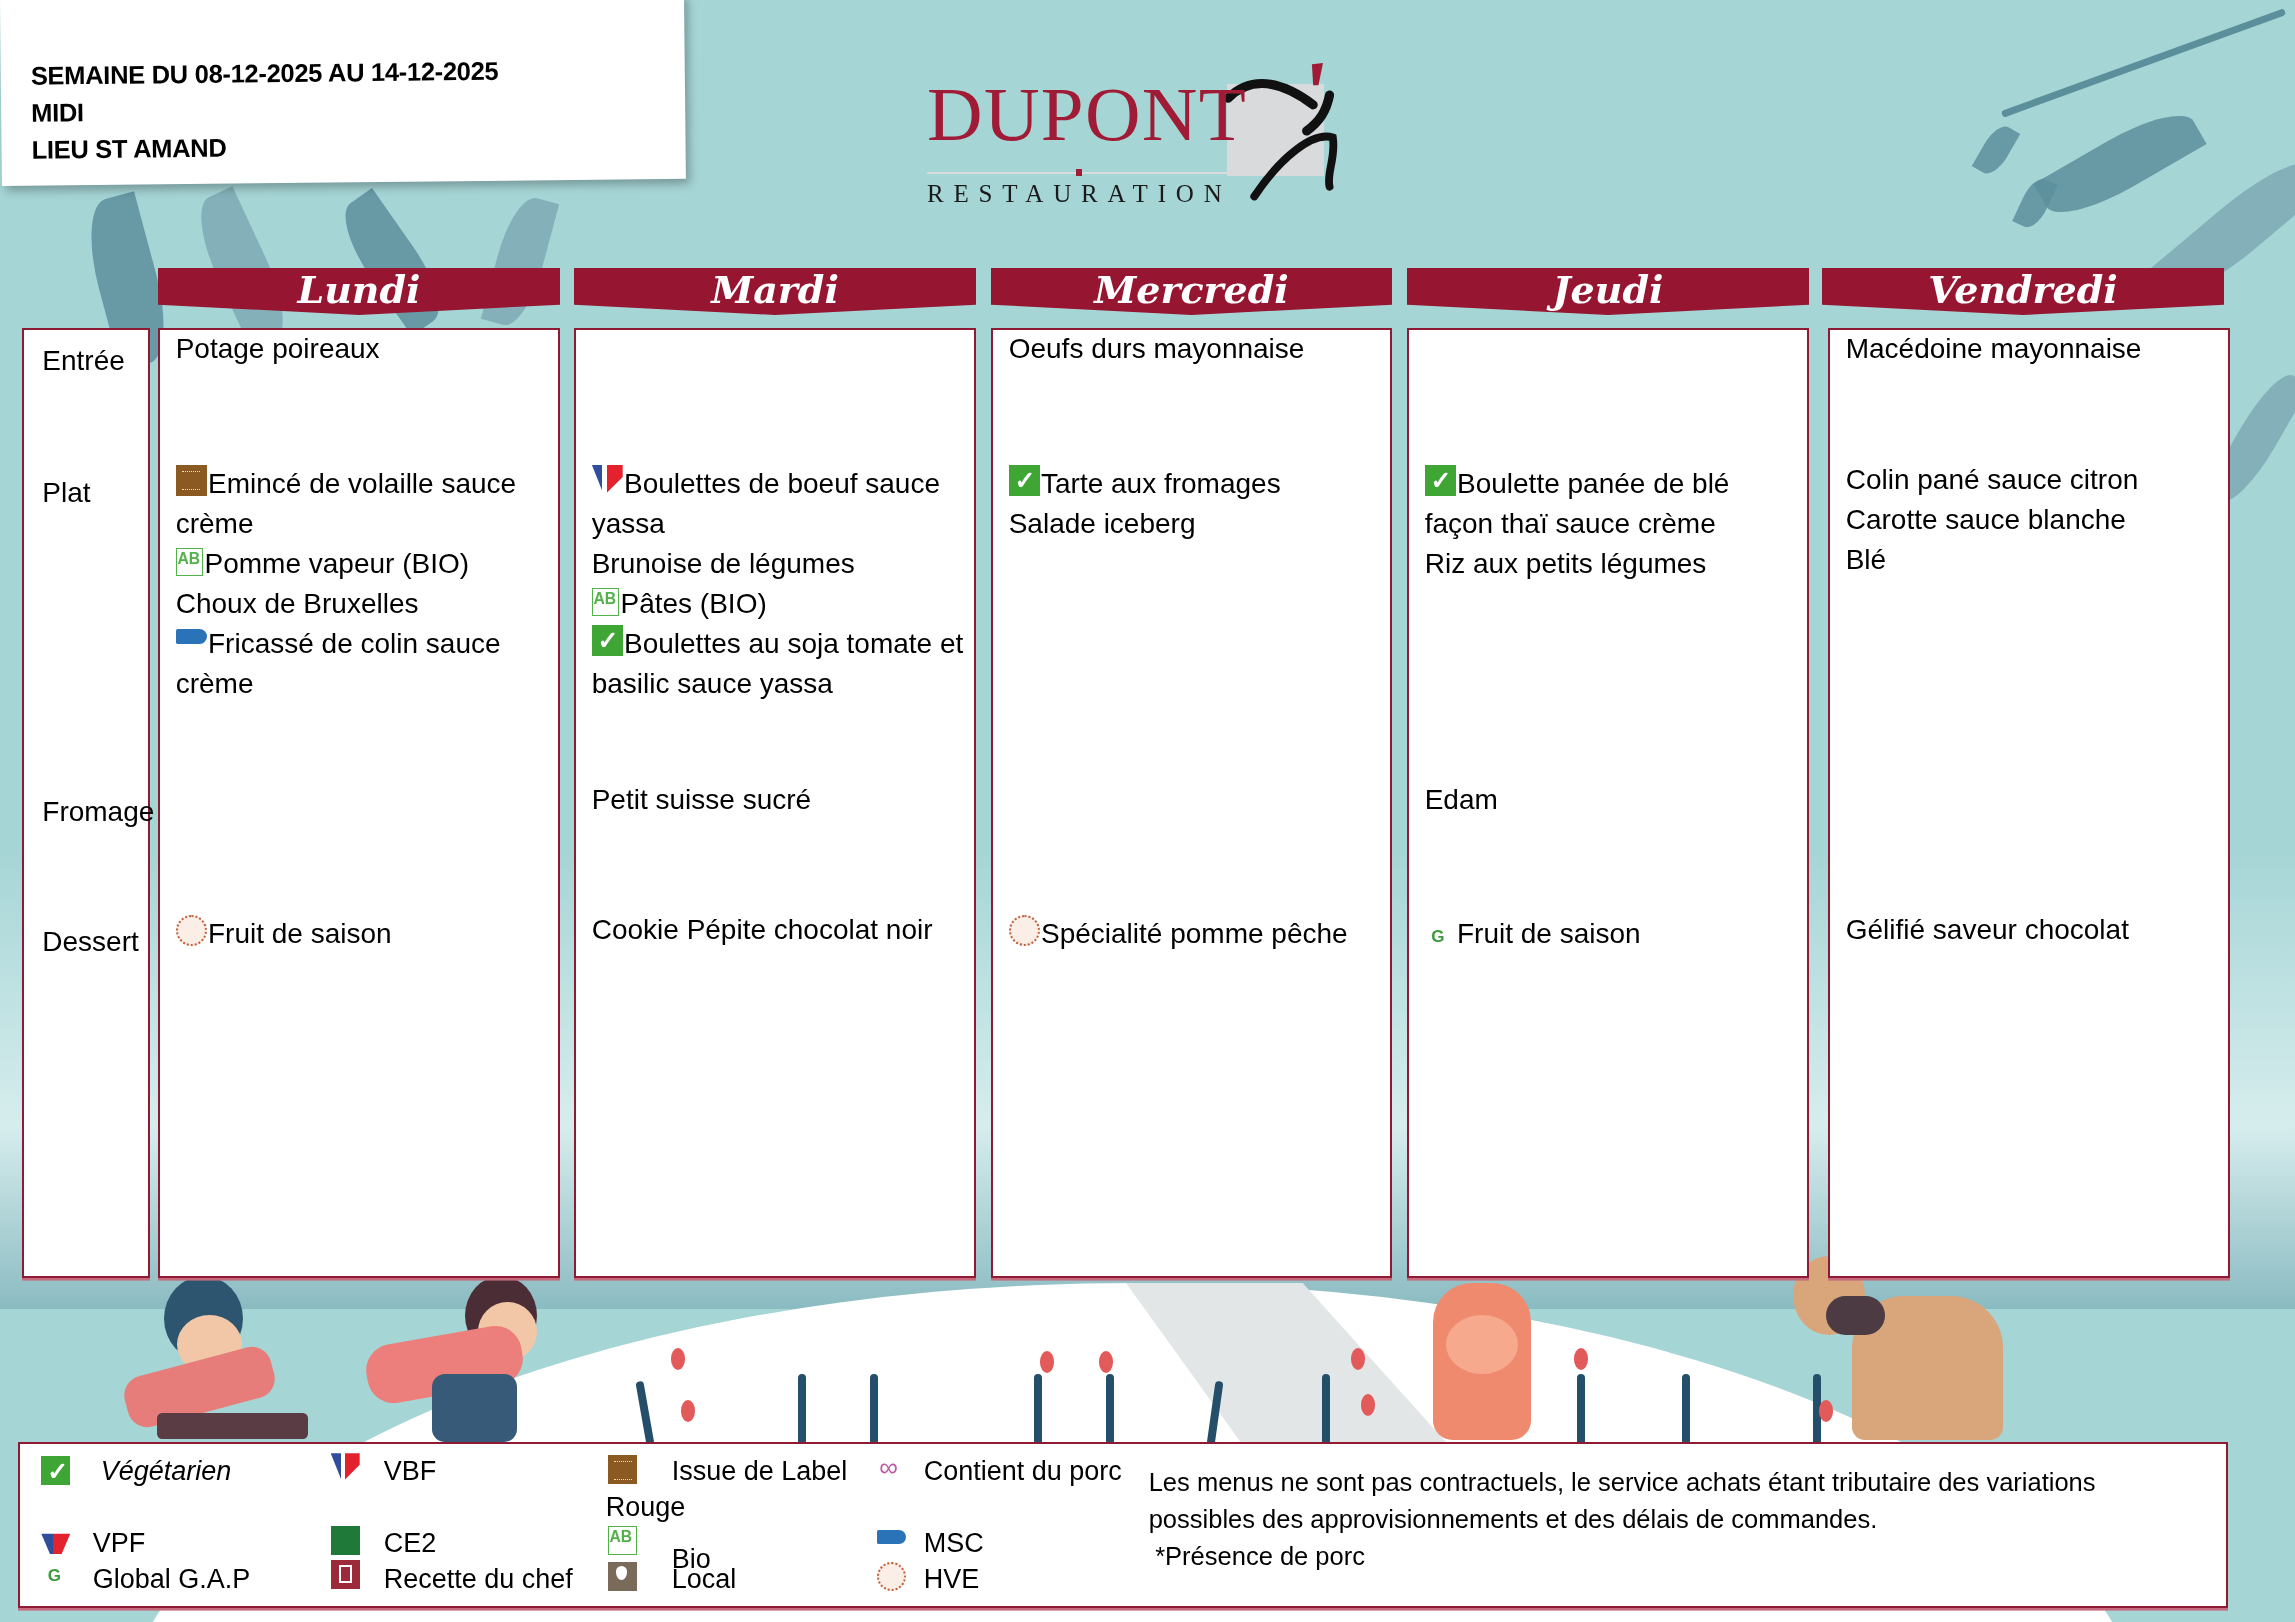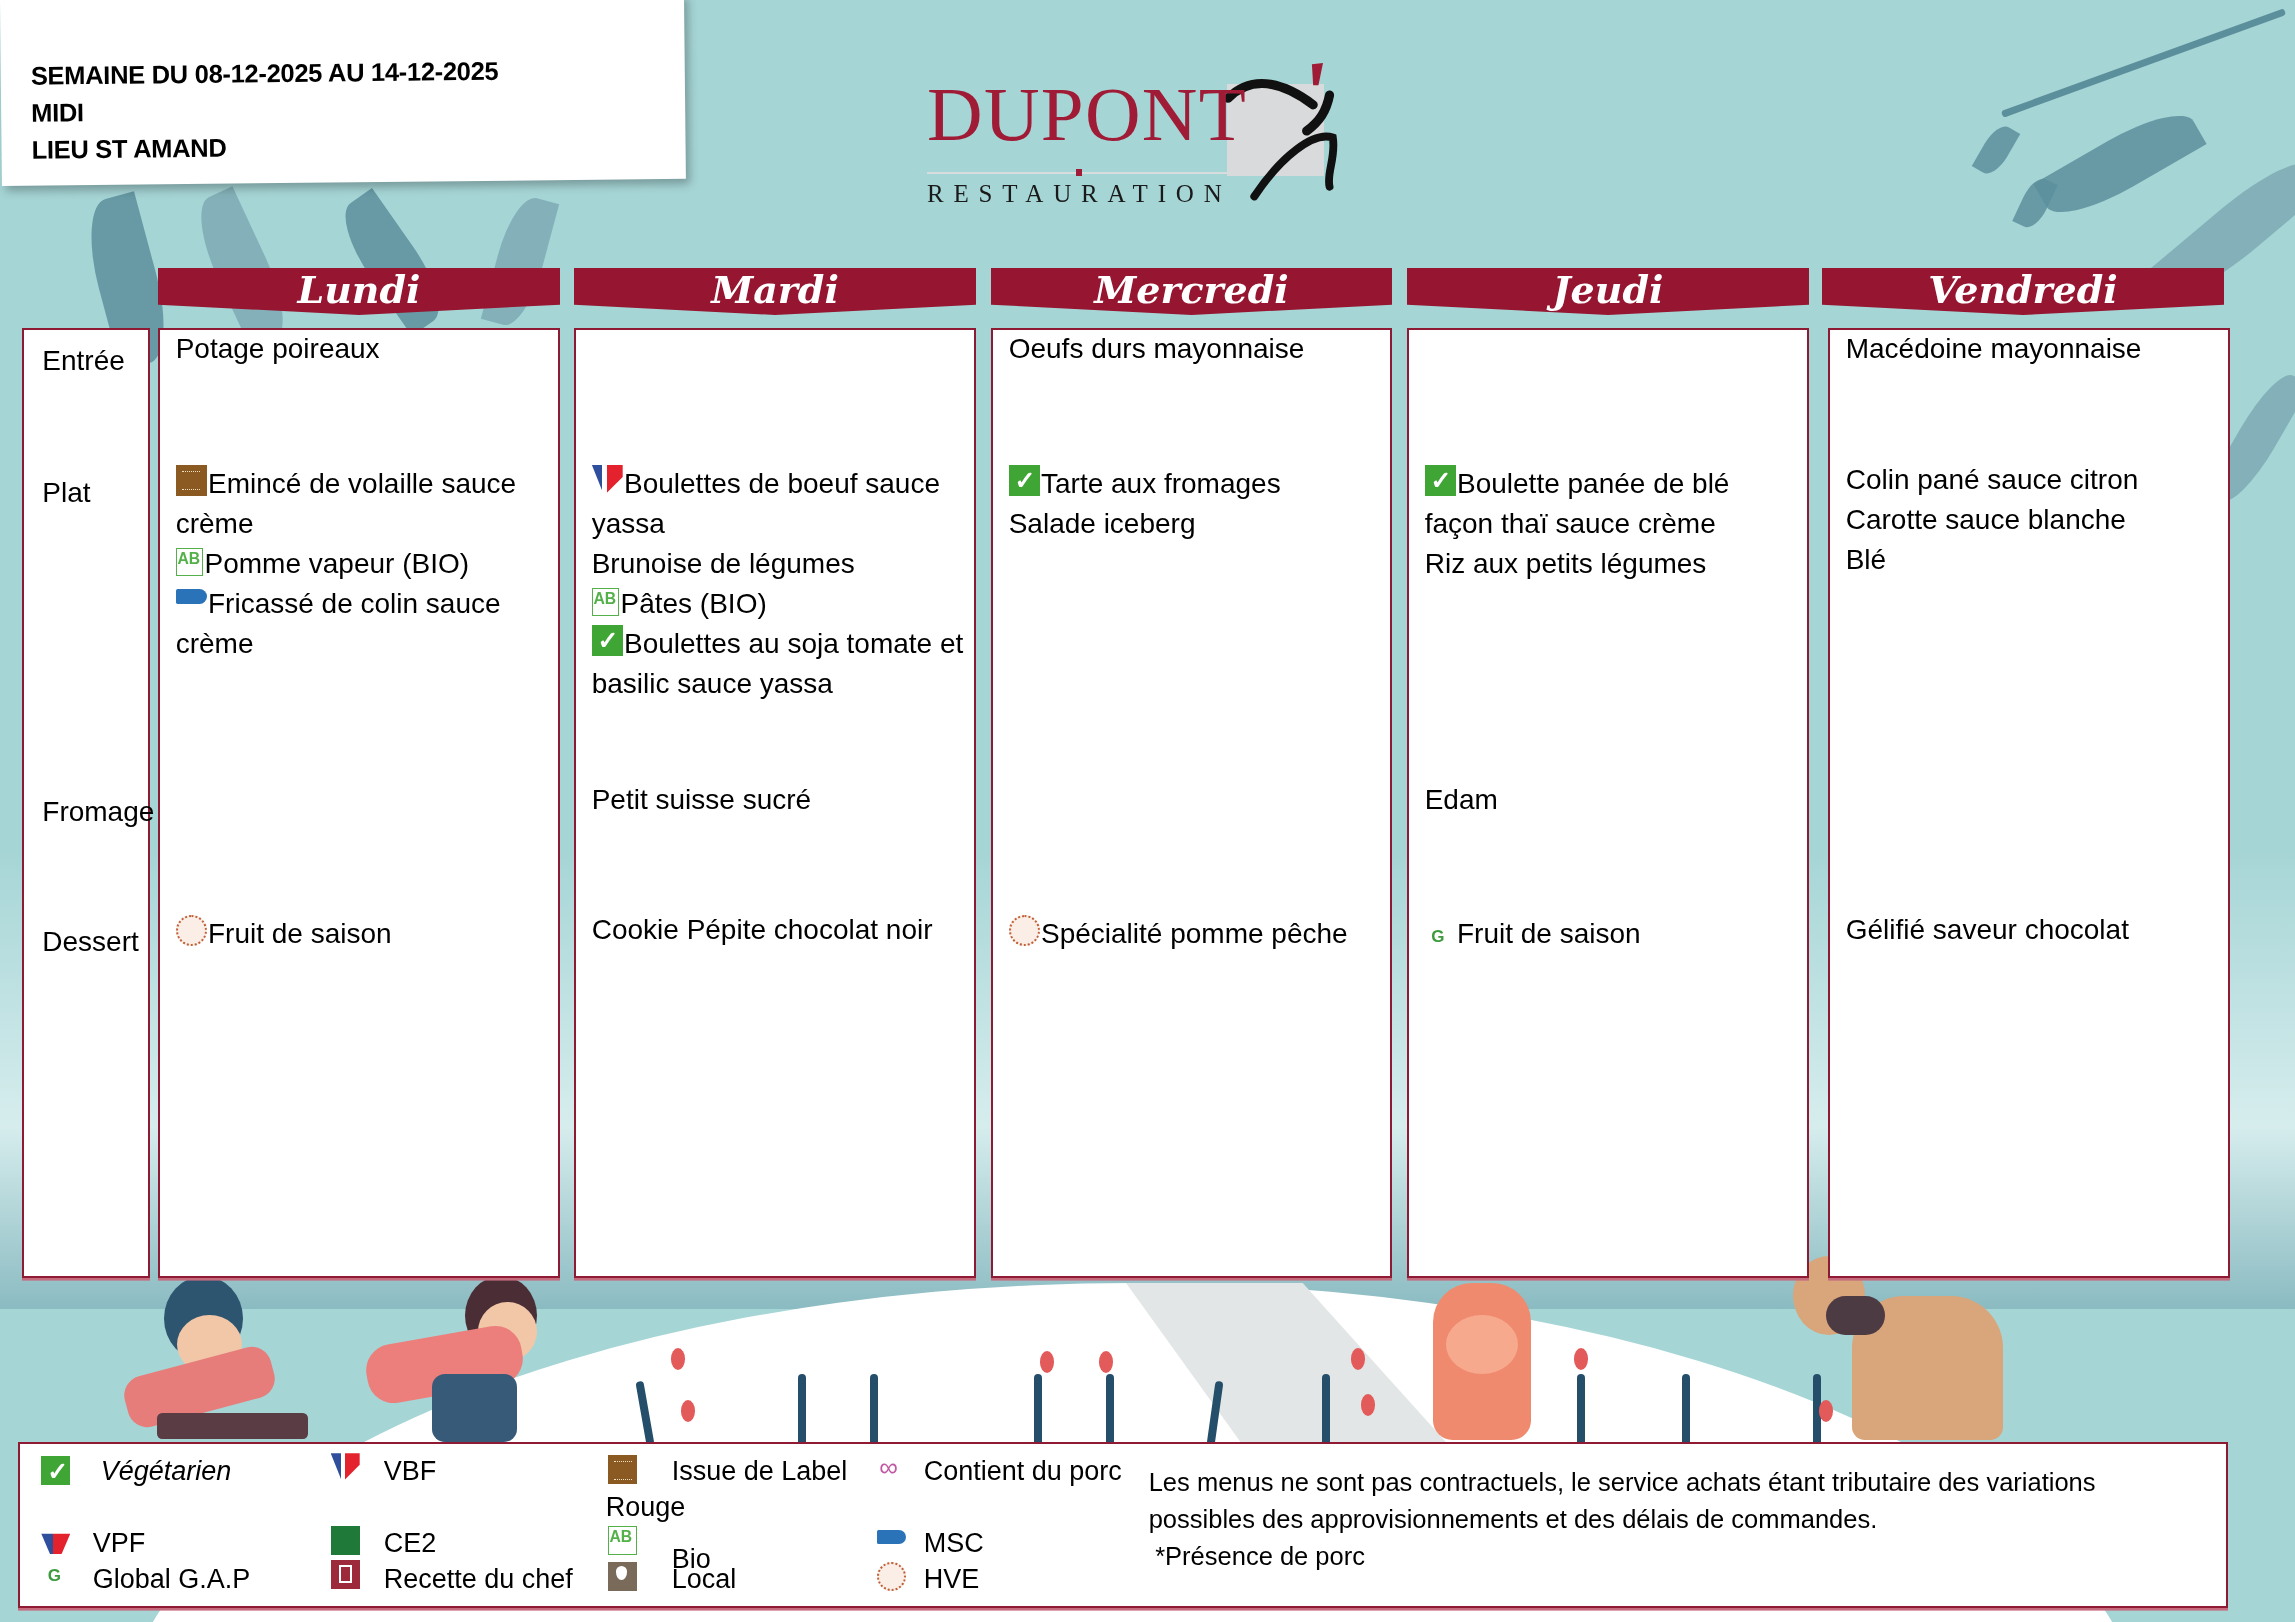"Choux de Bruxelles" span.dish { html: none -> <span>Choux de Bruxelles</span> }
